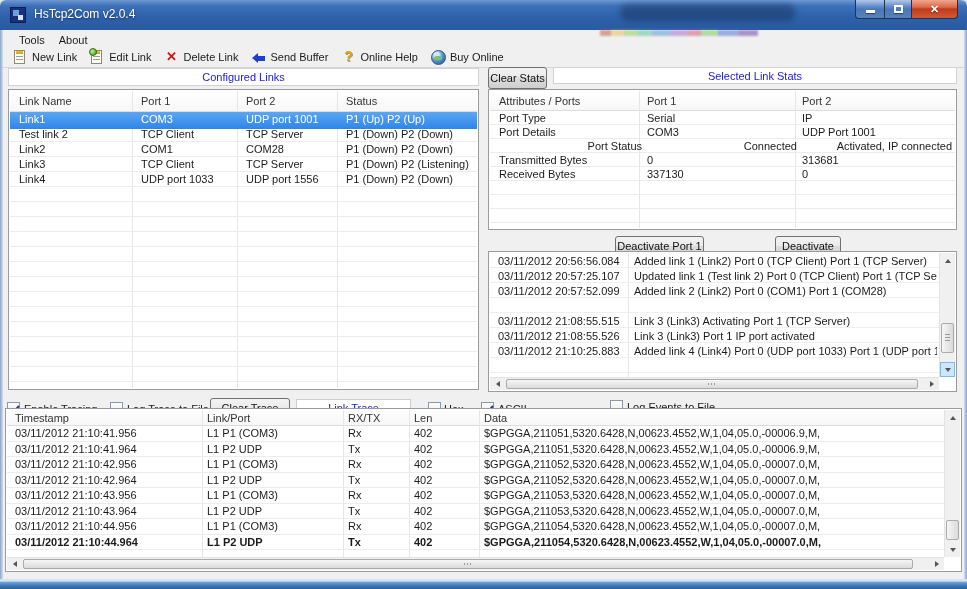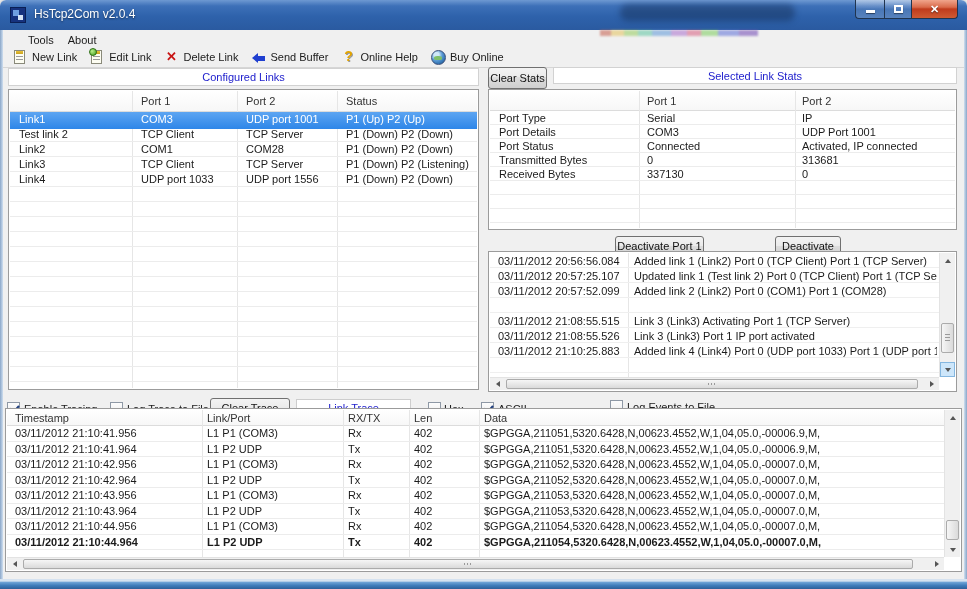"Tools" .menubar { padding-left: 18px -> 9px }
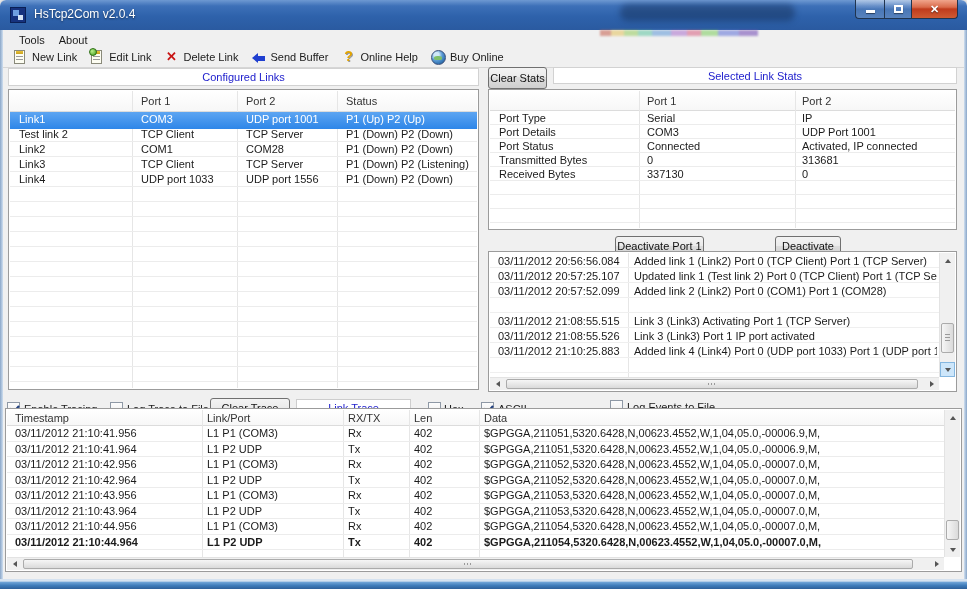"Link Name" span.hcell { html: none -> <span>Link Name</span> }
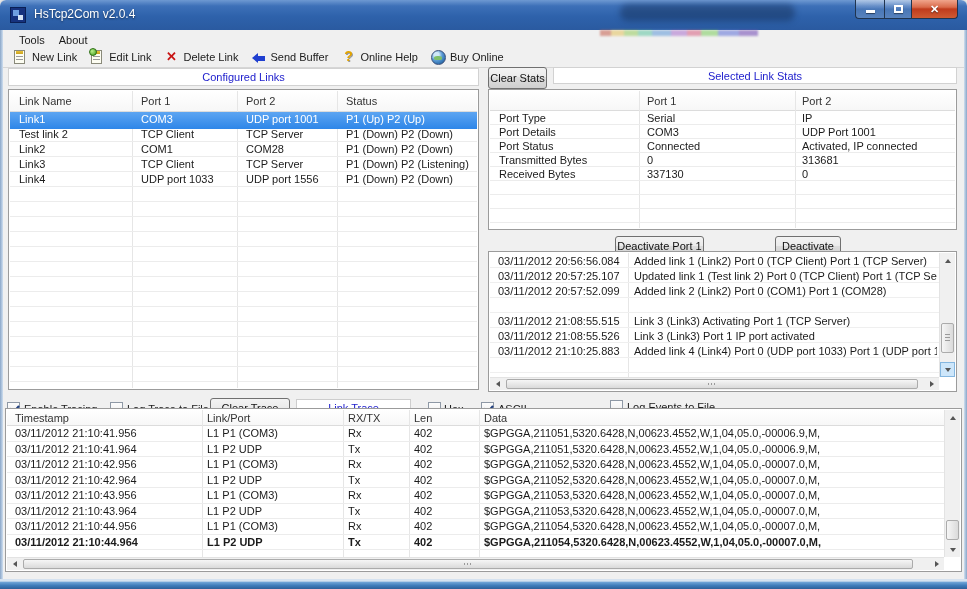"Attributes / Ports" span.hcell { html: none -> <span>Attributes / Ports</span> }
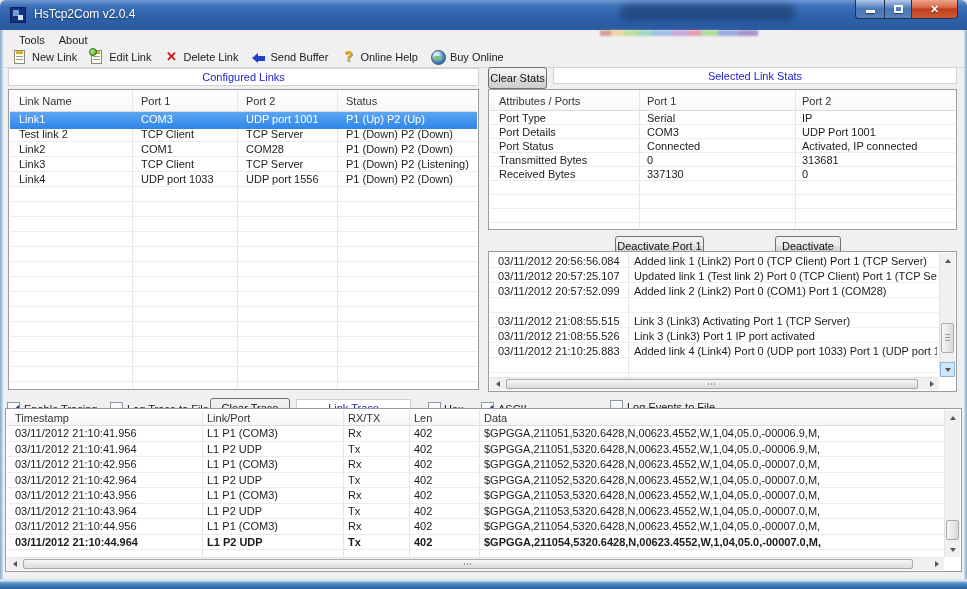"Port Status" div.row { text-align: none -> right }
